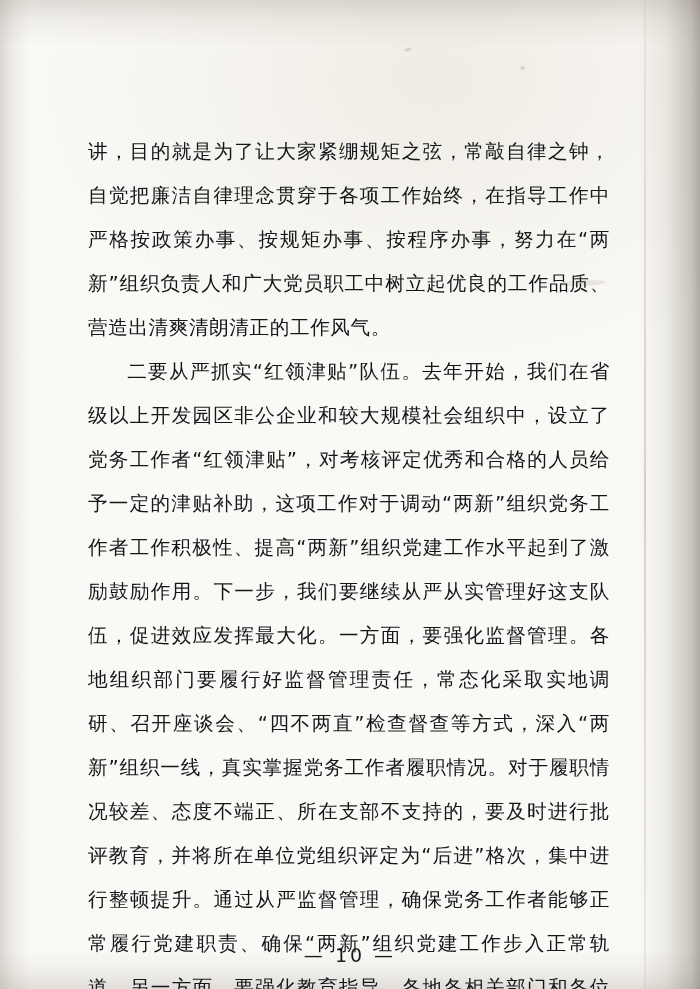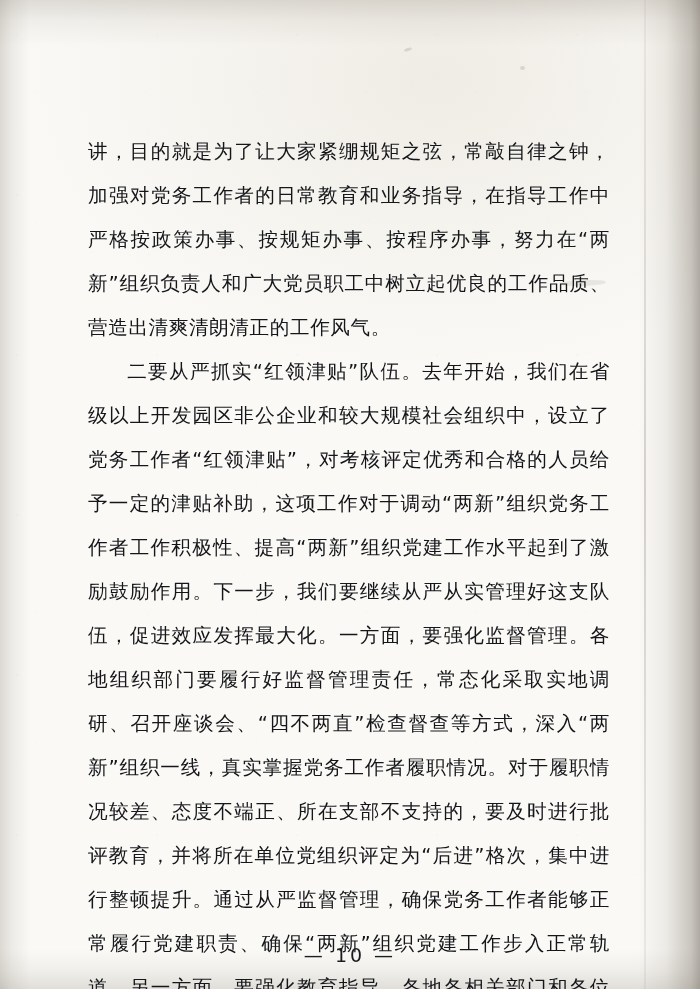"讲，目的就是为了让大家紧绷规矩之弦，常敲自律之钟，加强对党务工作者的日常教育和业" p.para { text: 加强对党务工作者的日常教育和业务指导 -> 自觉把廉洁自律理念贯穿于各项工作始终 }
